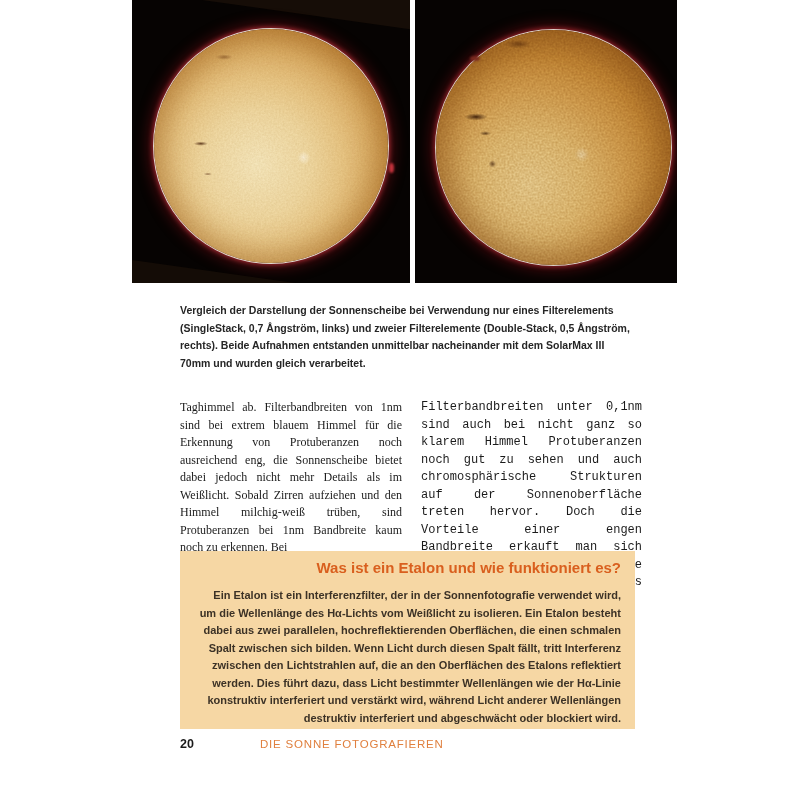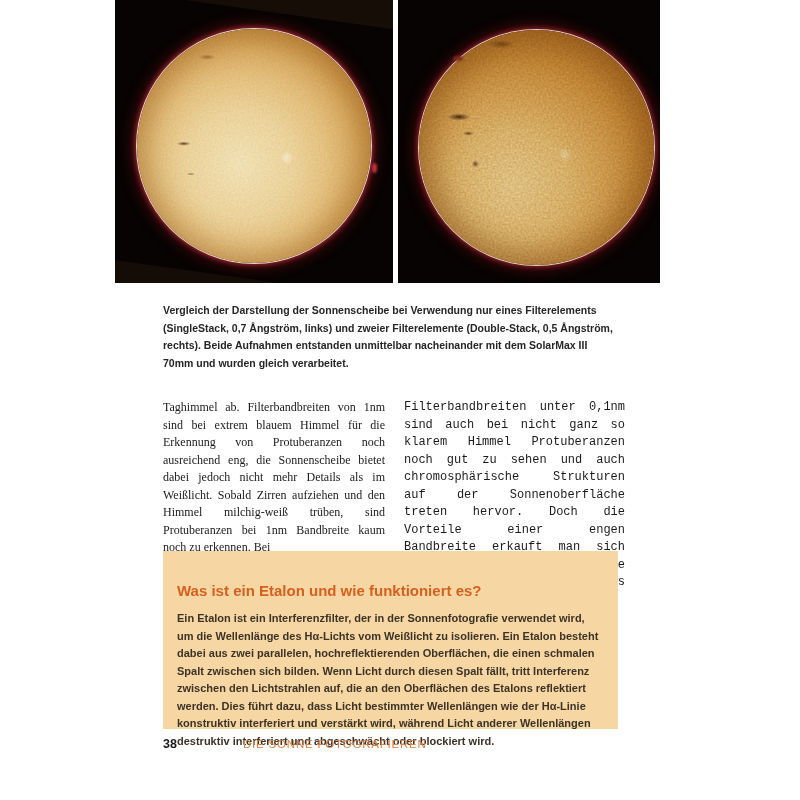"Vergleich der Darstellung der" .page { margin-left: none -> 17px }
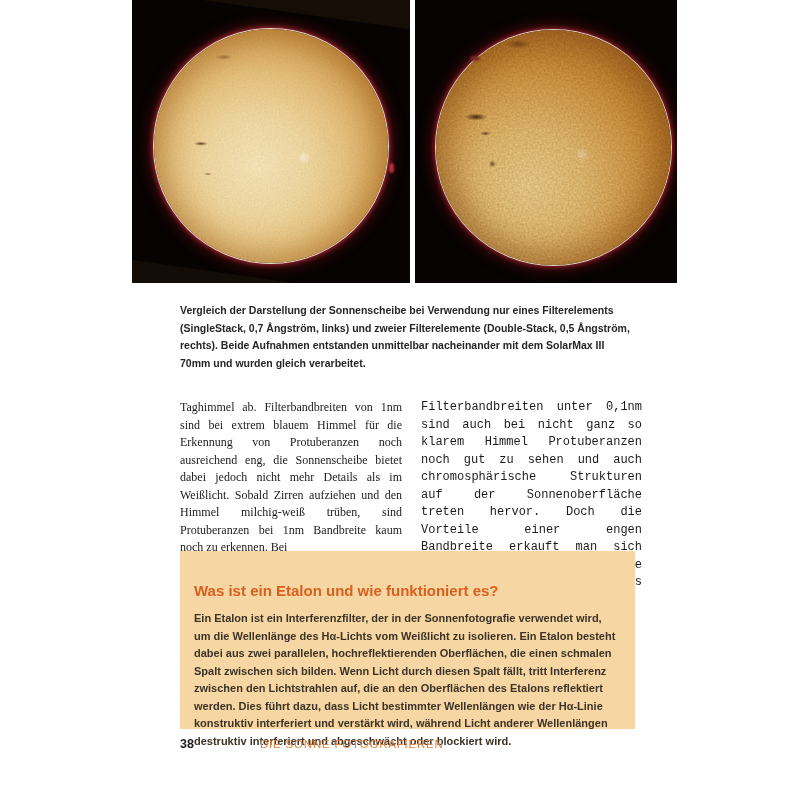"Was ist ein Etalon und" .infobox { padding: 30px 14px 0 14px -> 7px 14px 0 14px; text-align: none -> right }
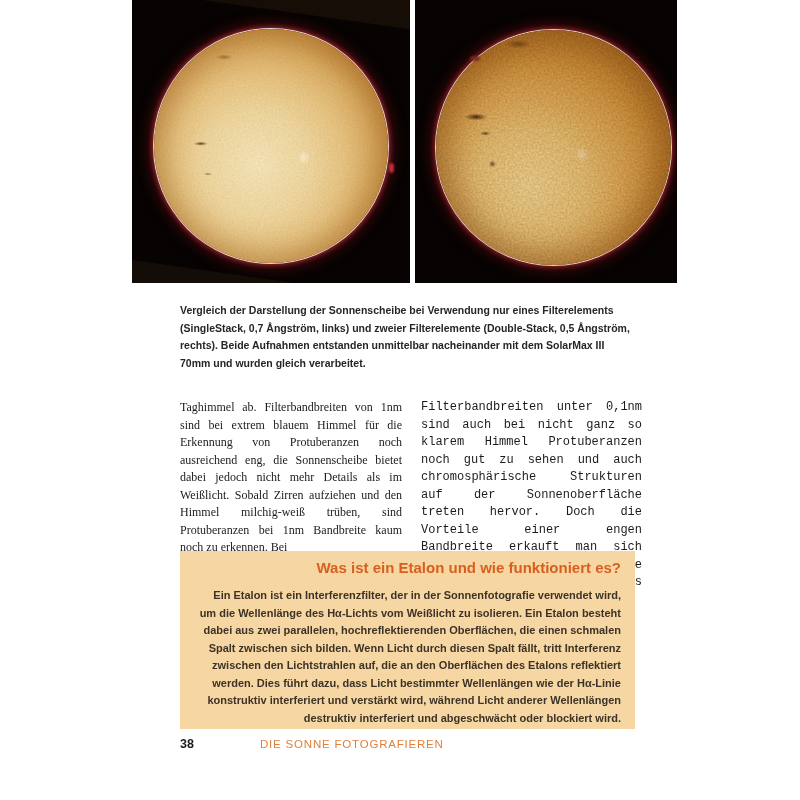"38" span.pagenum { text: 38 -> 20 }
